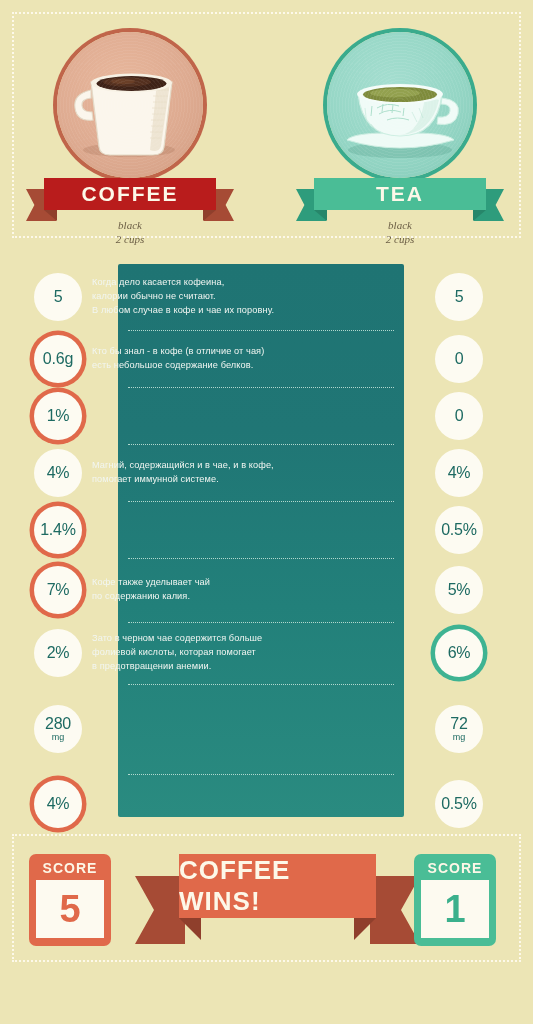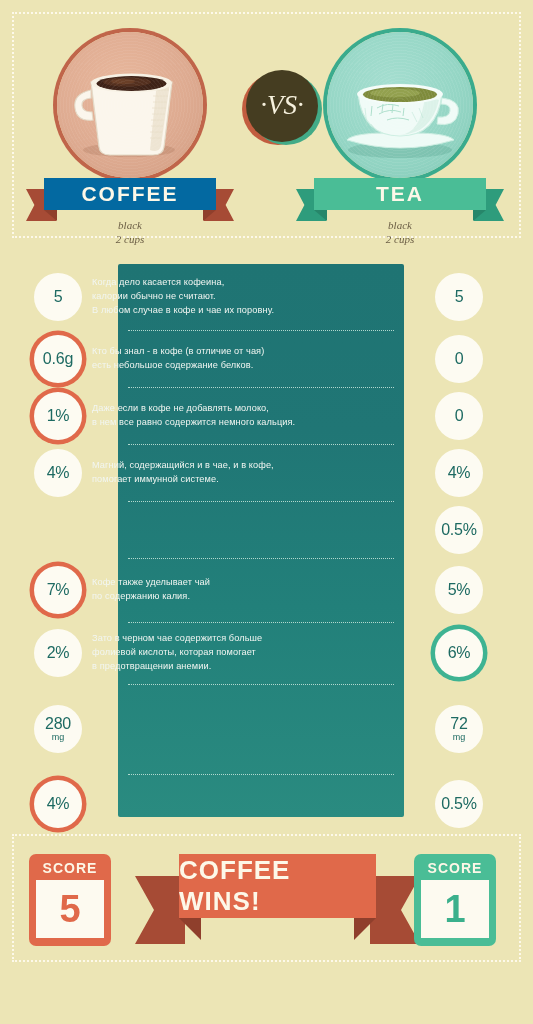"·VS·" div.vs-wrap { html: <div> <div></div> <div></div> <div> <span>·VS·</span> </div> </div> -> none }
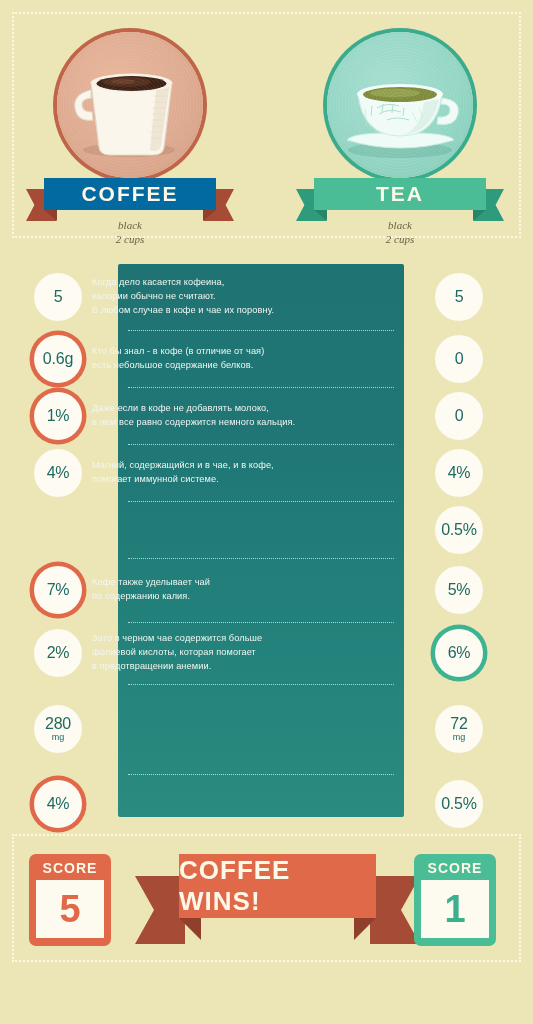"COFFEE" .ribbon-coffee .band { background: #0369a1 -> #b91c1c }
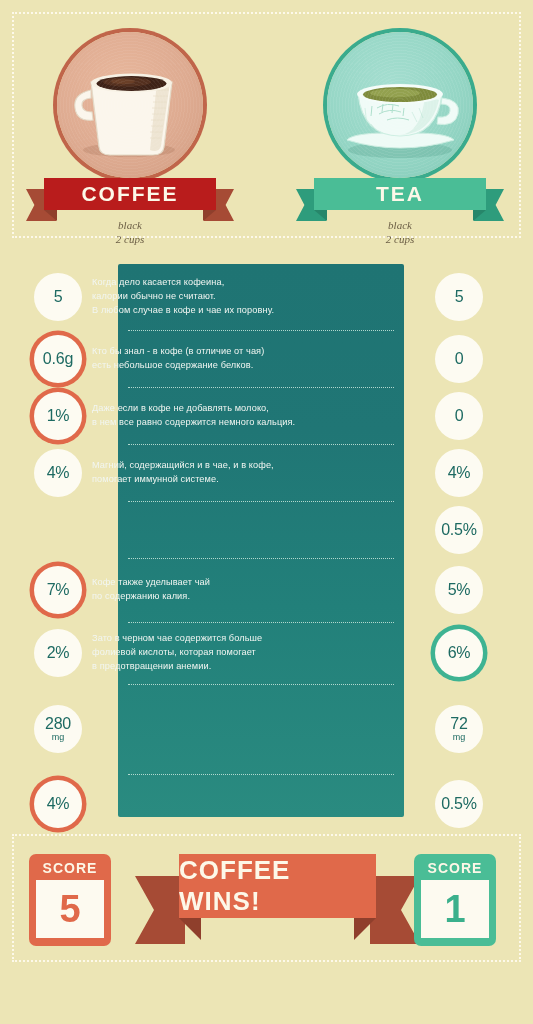"Даже если в кофе не" div.cell-txt { html: <div> <p>Даже если в кофе не добавлять молоко,<br>в нем все равно содержится немного кальция.</p> </div> -> none }
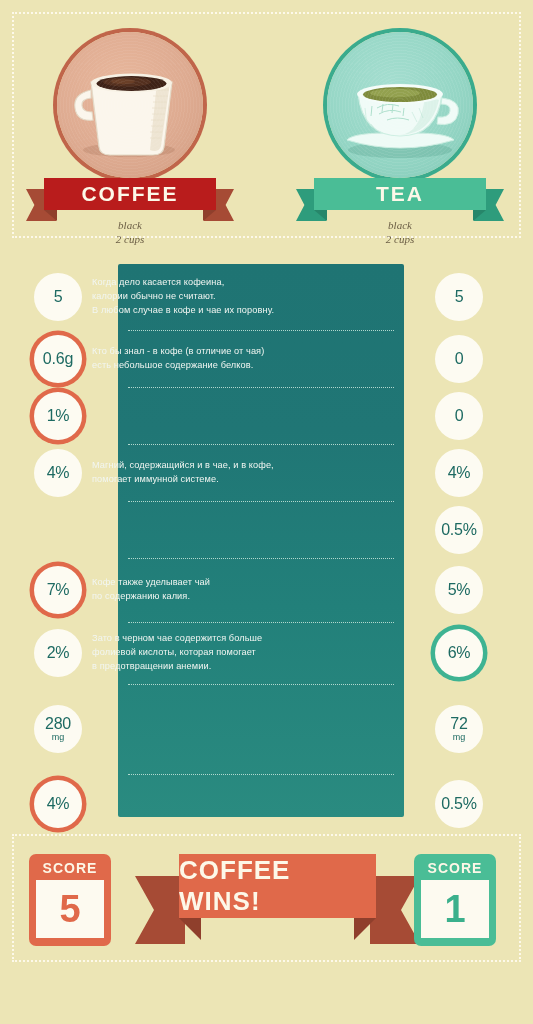"1.4%" div.badge { html: none -> <div> <div>1.4%</div> </div> }
